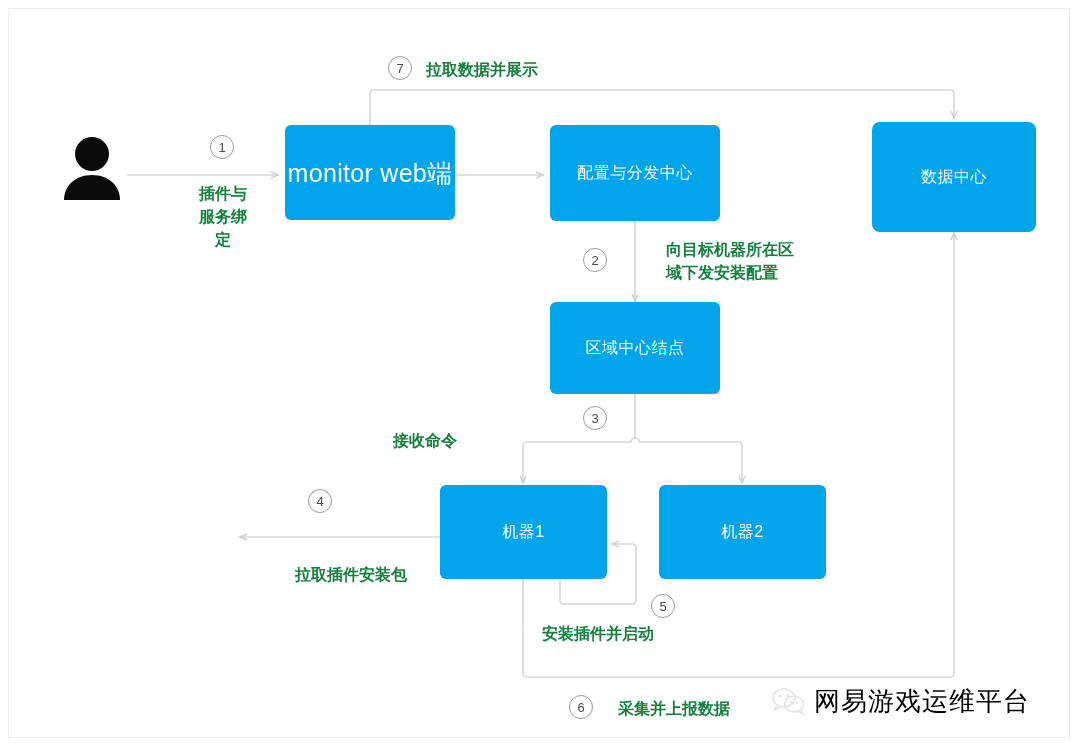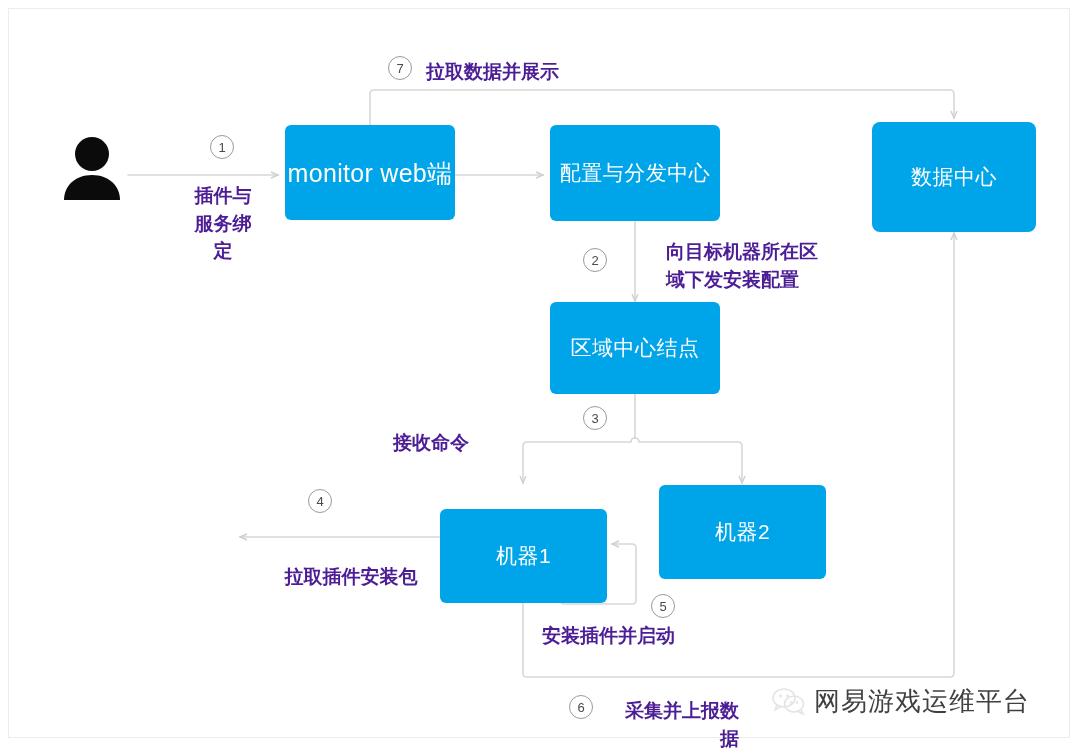"拉取数据并展示" .edge-label { color: #4c1d95 -> #15803d; font-size: 19px -> 16px }
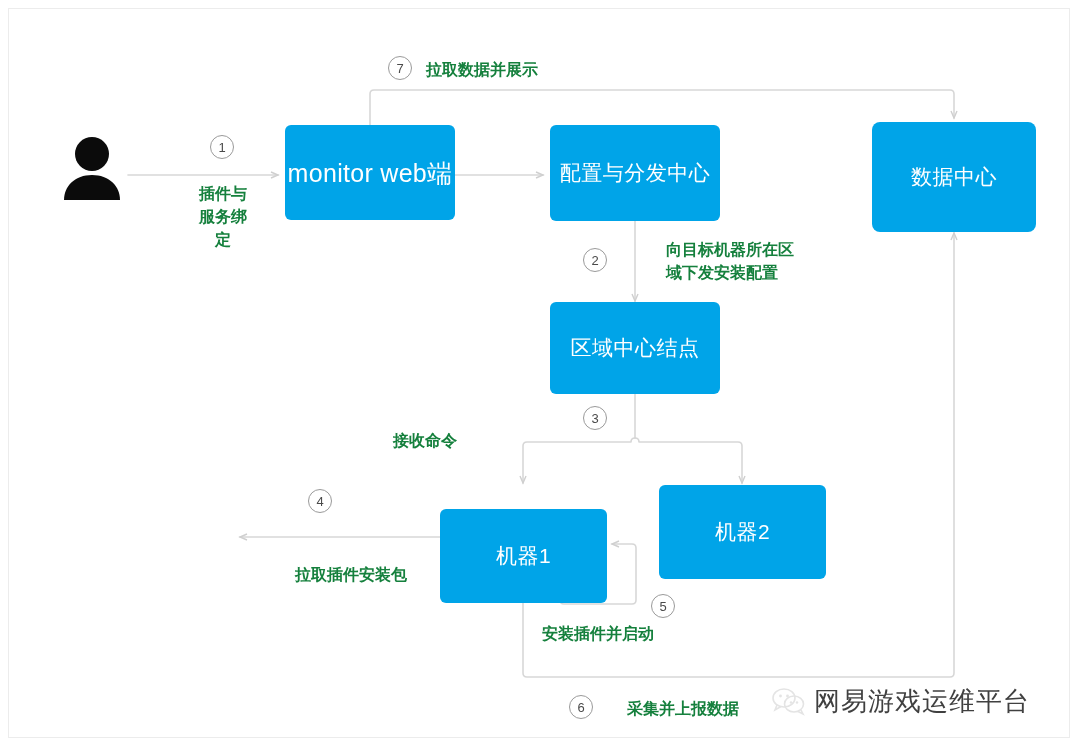"配置与分发中心" .node-label { font-size: 21px -> 16px }
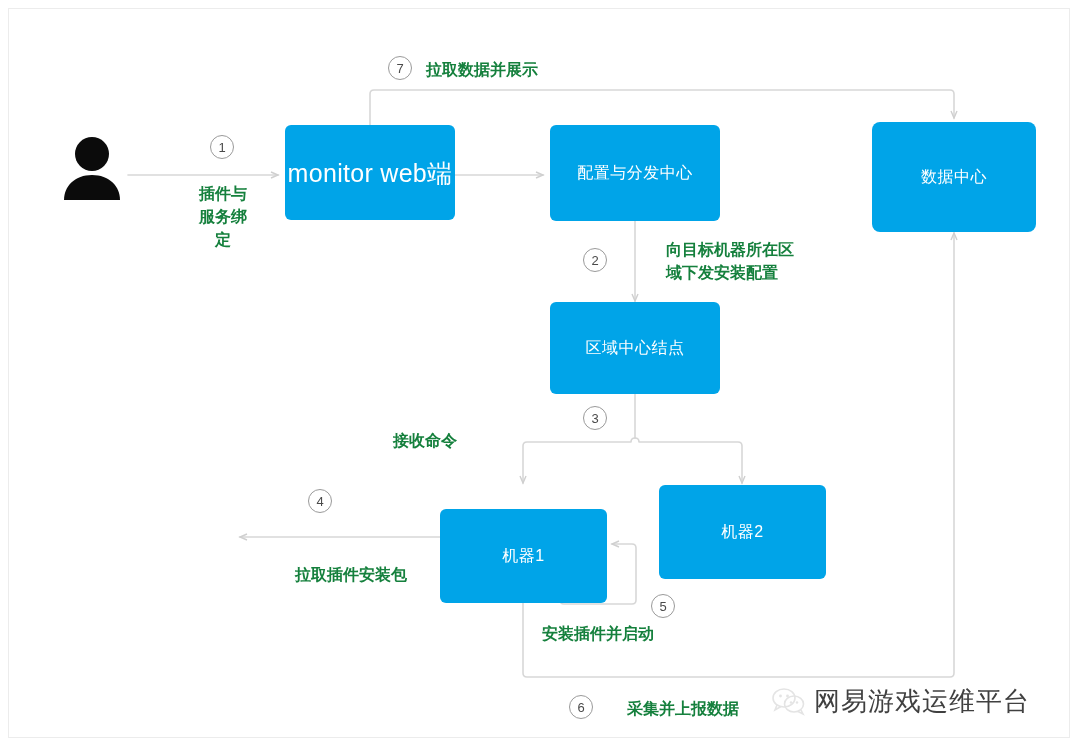"机器1" div.node { margin-top: 24px -> none }
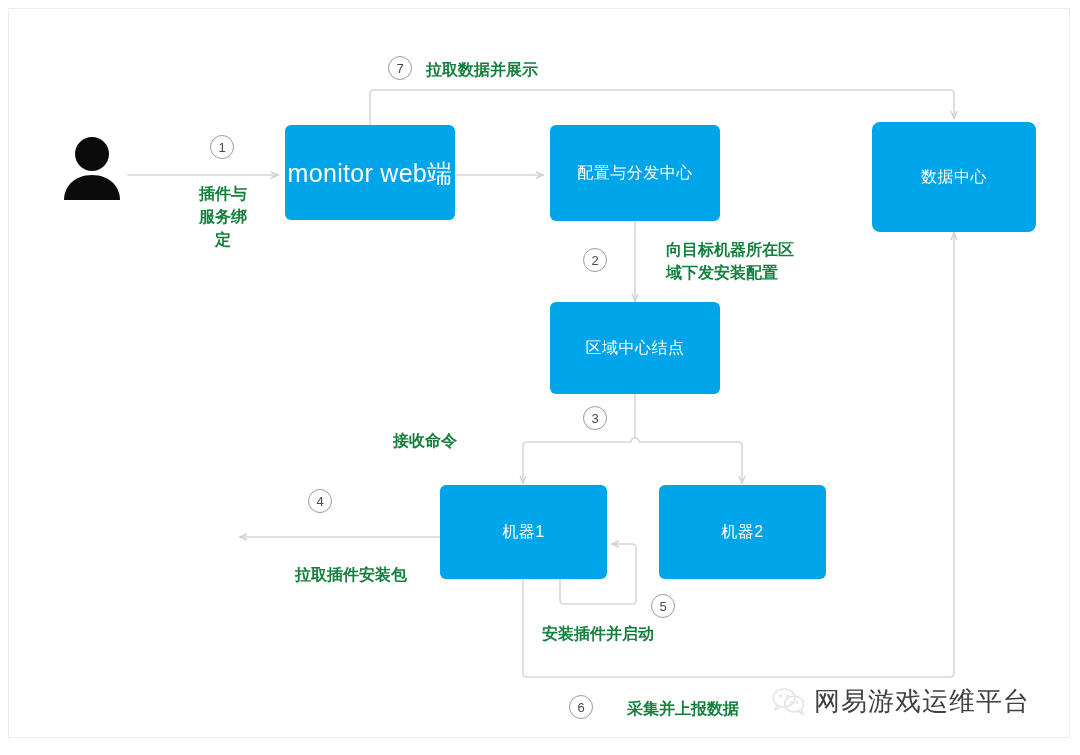"采集并上报数据" div.edge-label { text-align: right -> center }
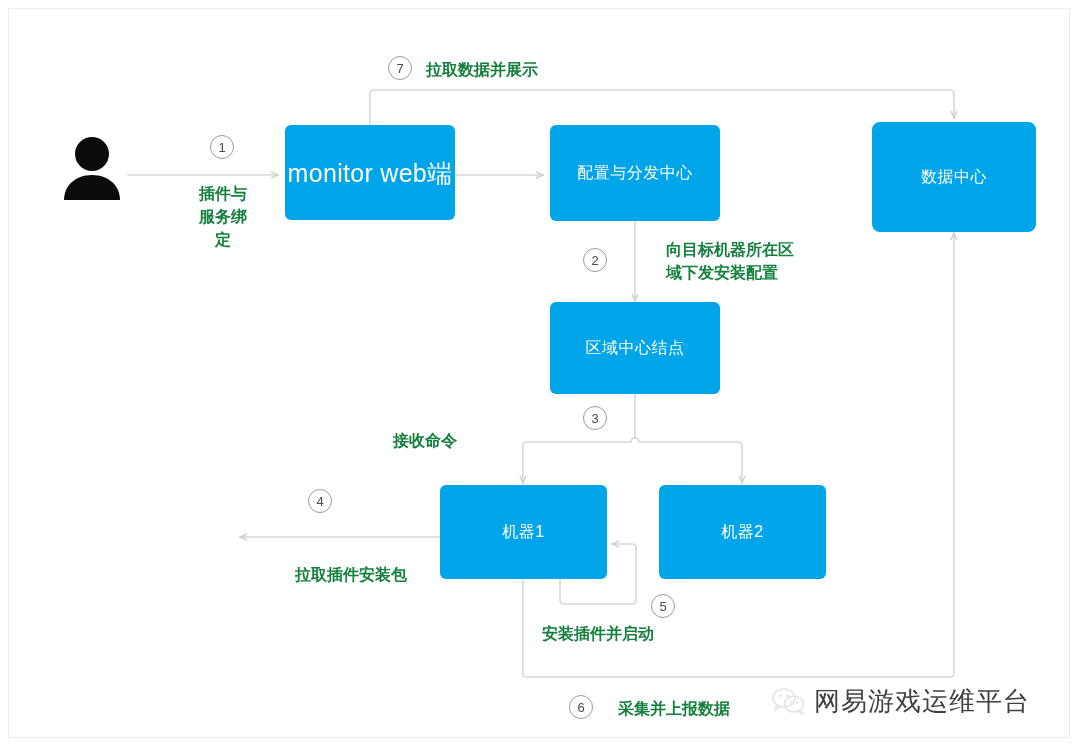"网易游戏运维平台" .watermark-text { color: #404040 -> #000000 }
